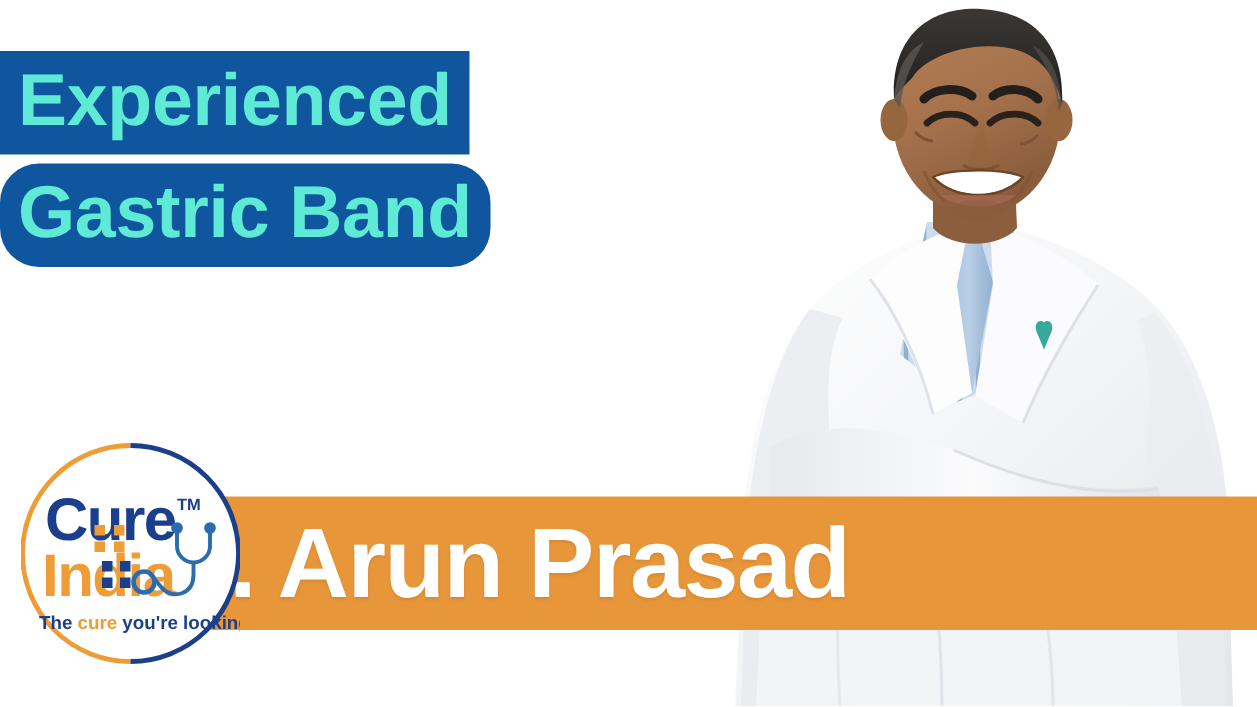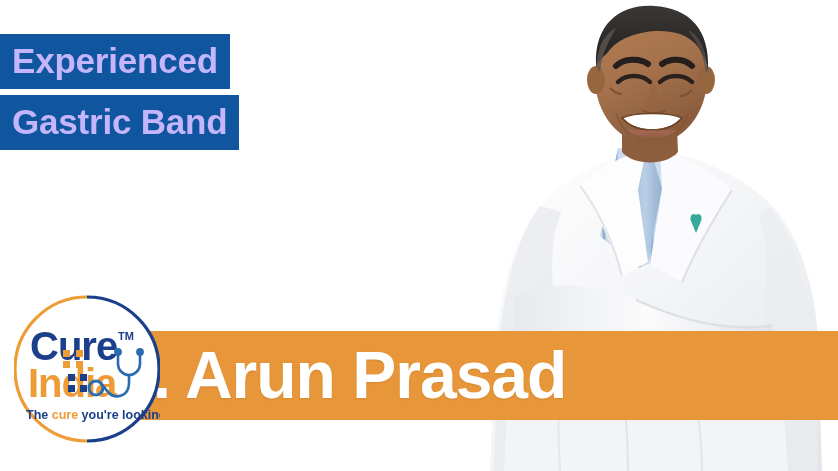"Experienced" .hl-bar { color: #c4b5fd -> #5eead4; font-size: 35px -> 49px }
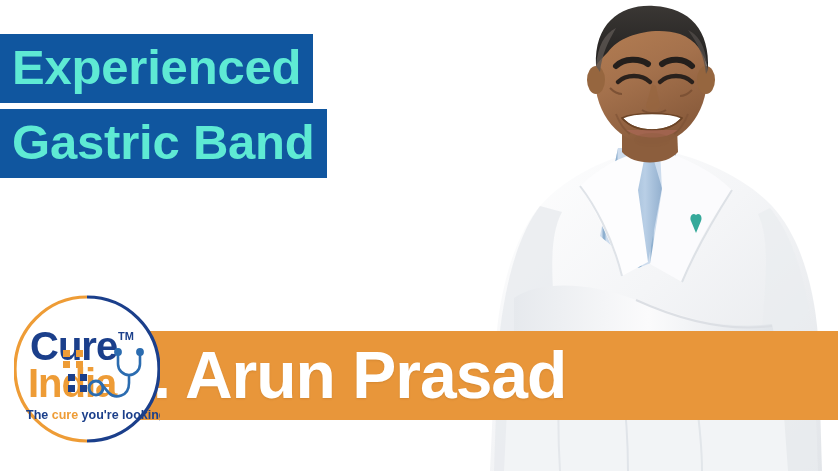"Gastric Band" .hl-bar + .hl-bar { border-radius: none -> 26px }
